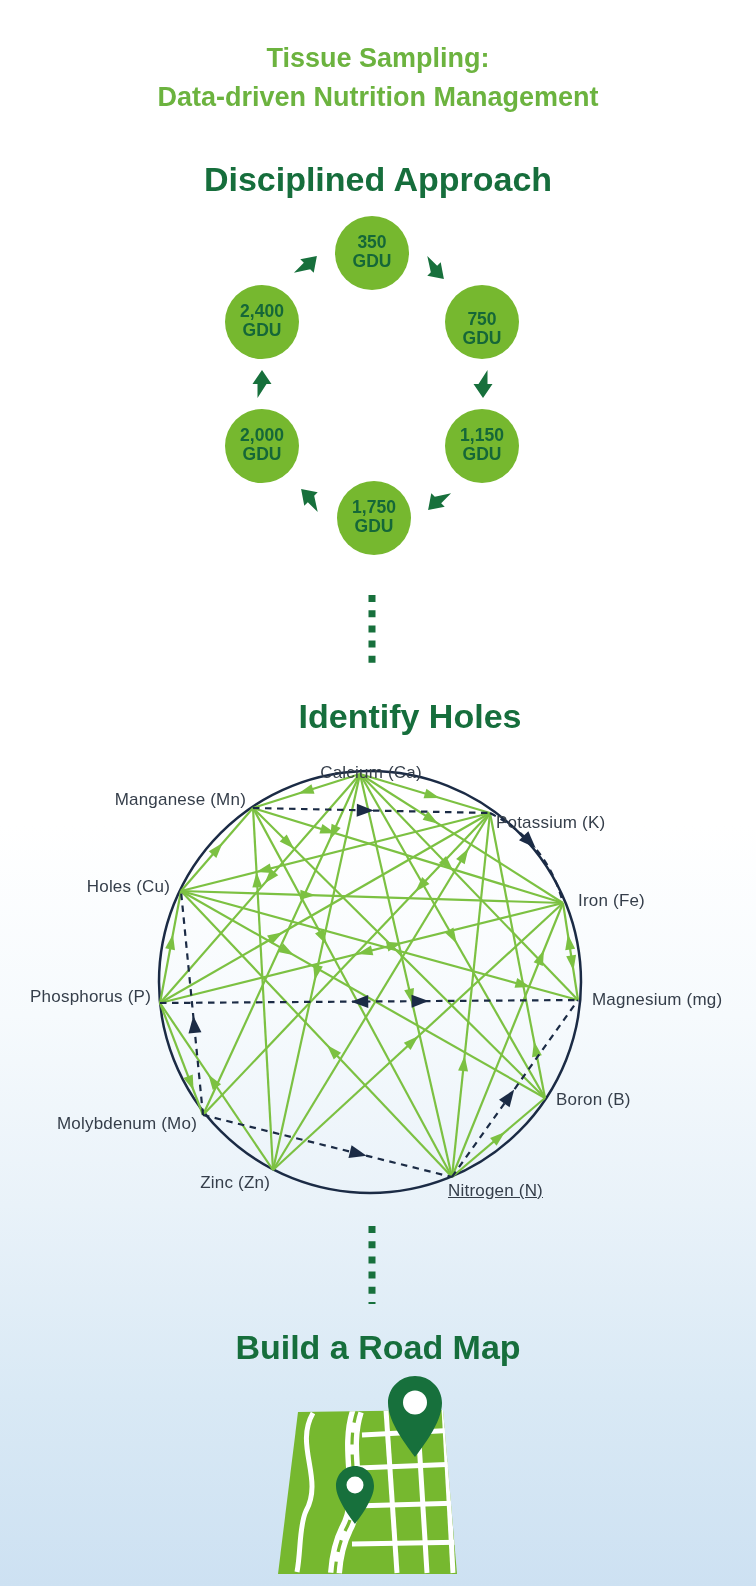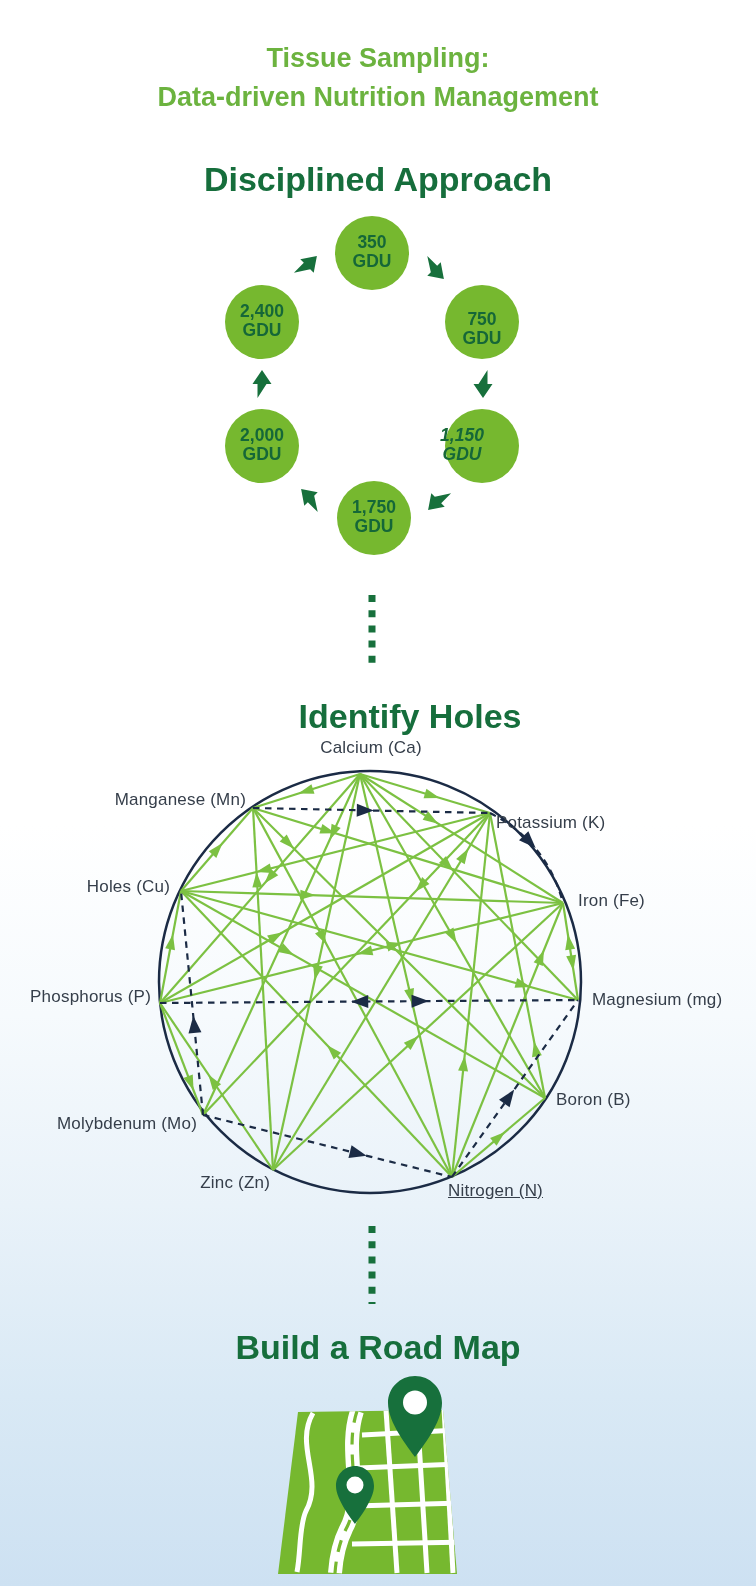"1,150" div.gdu-label { font-style: italic -> none; left: 412px -> 432px }
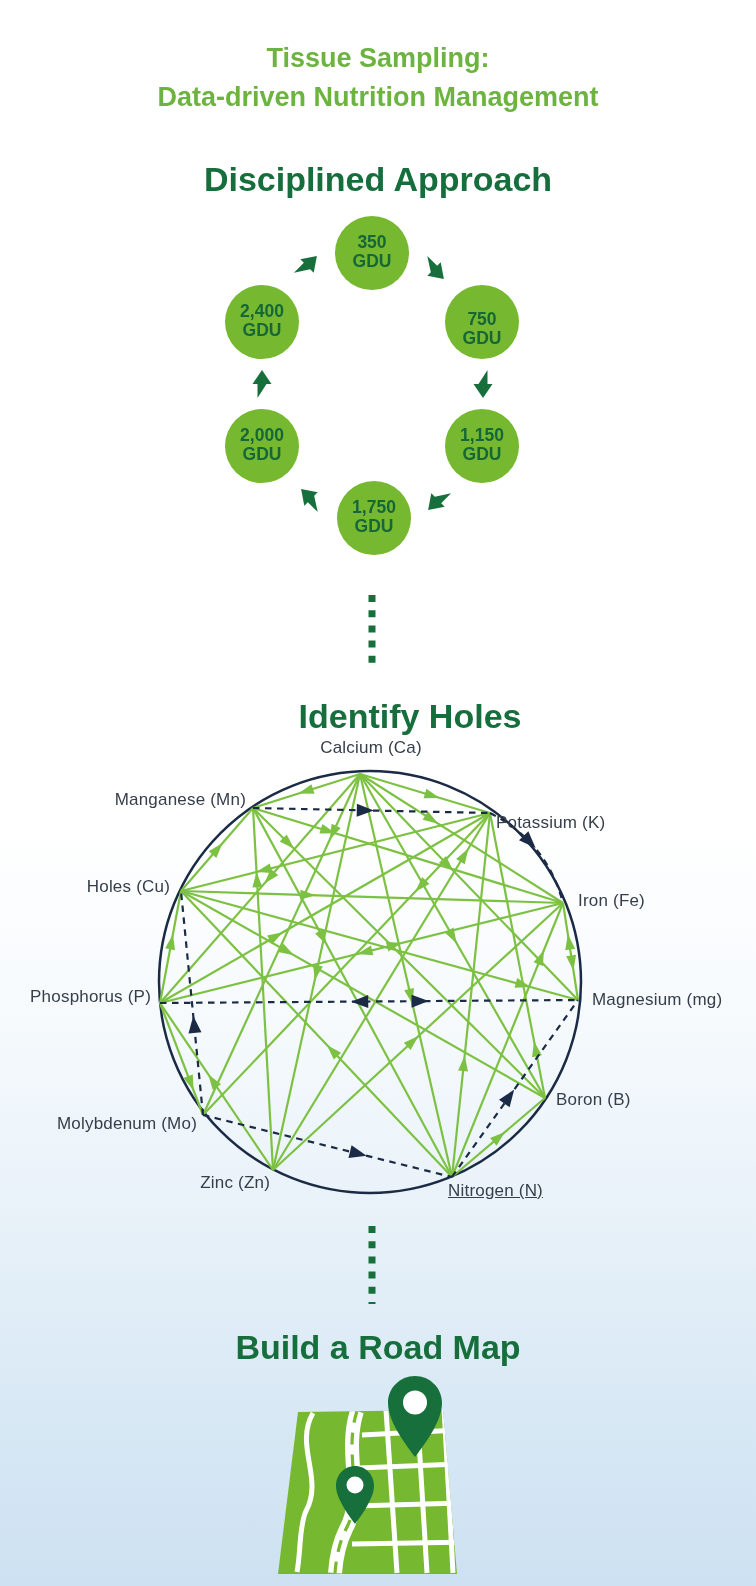"Calcium (Ca)" div.node-label { top: 737px -> 762px }
